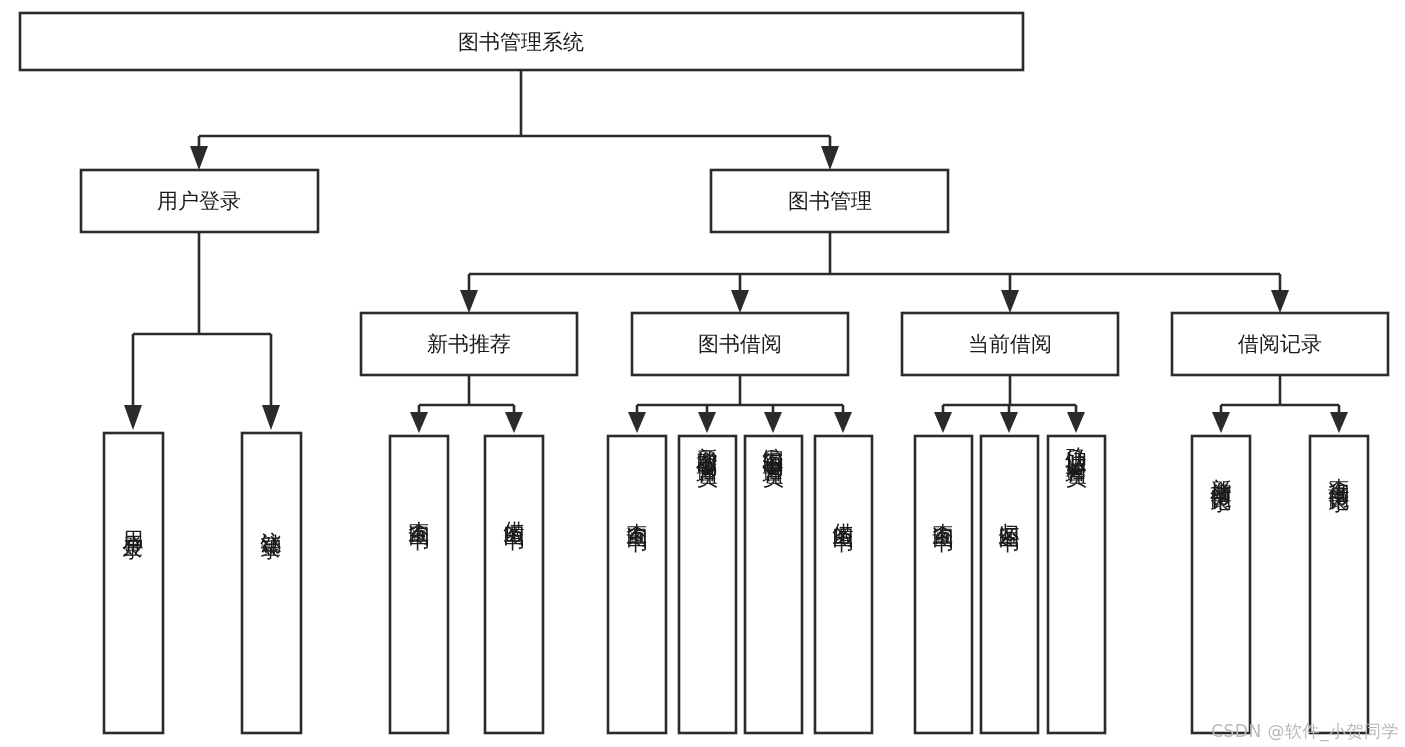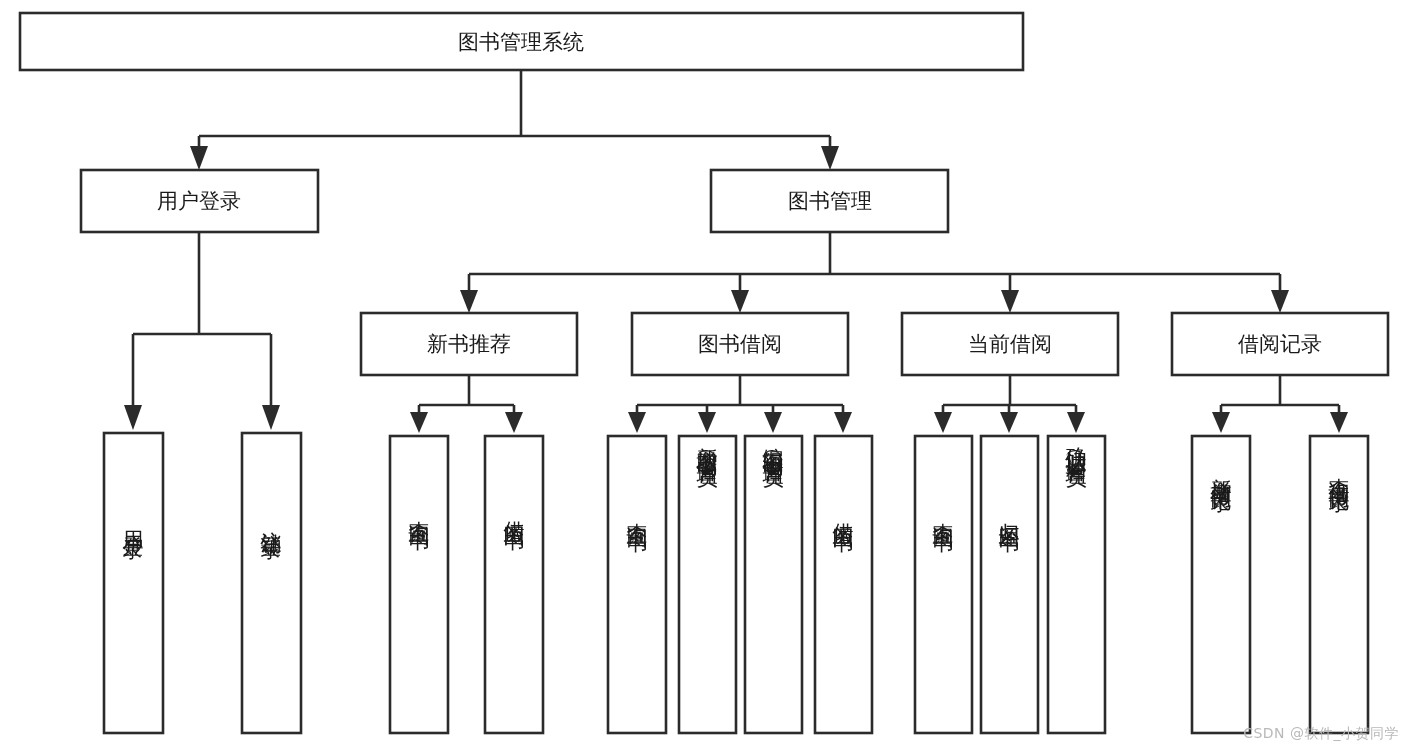"CSDN @软件_小贺同学" .watermark-text { font-size: 14px -> 17px }
